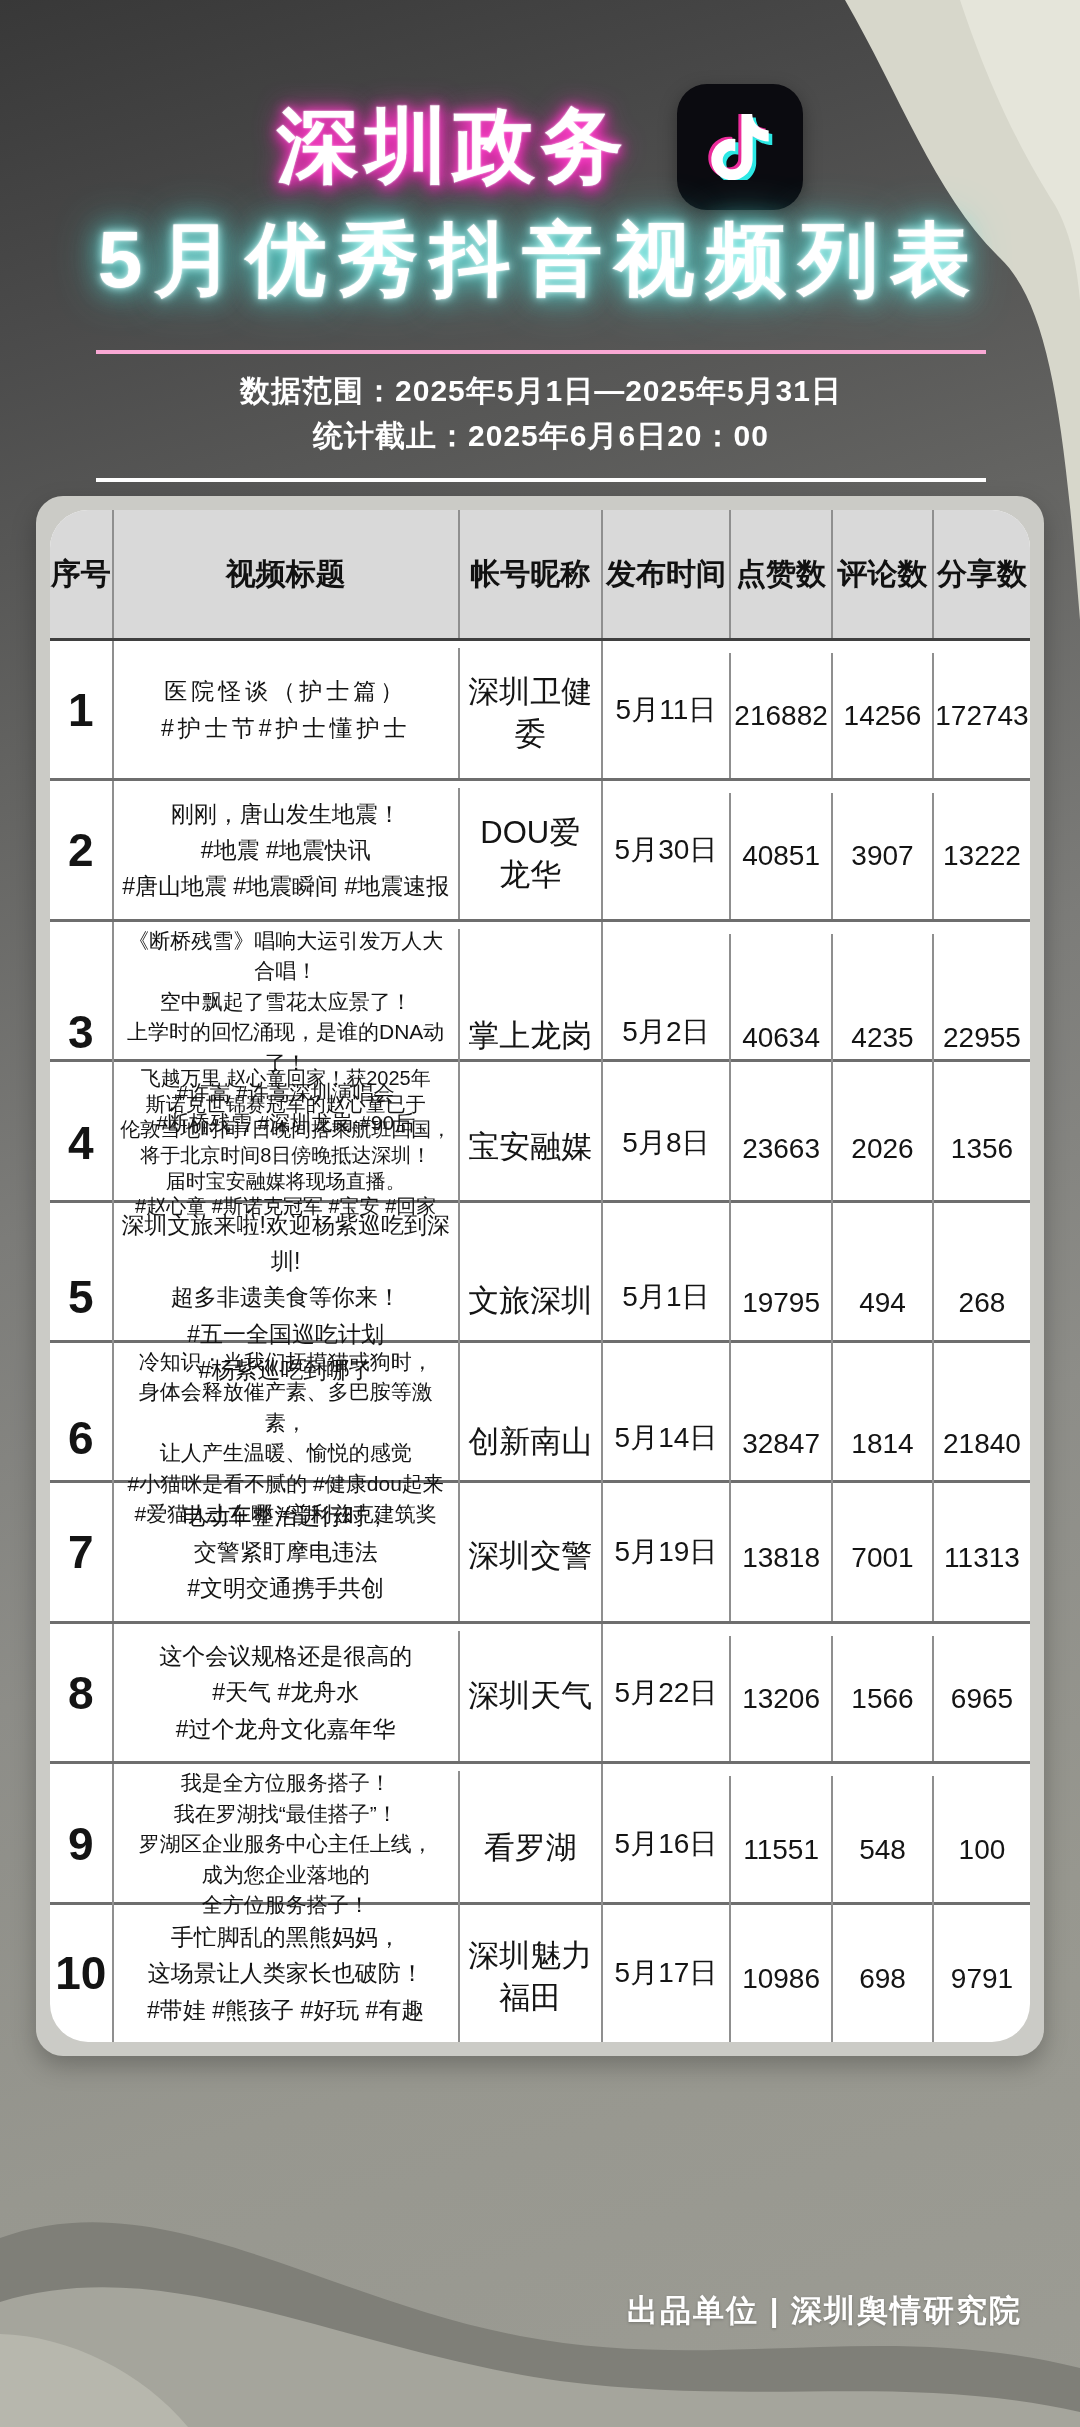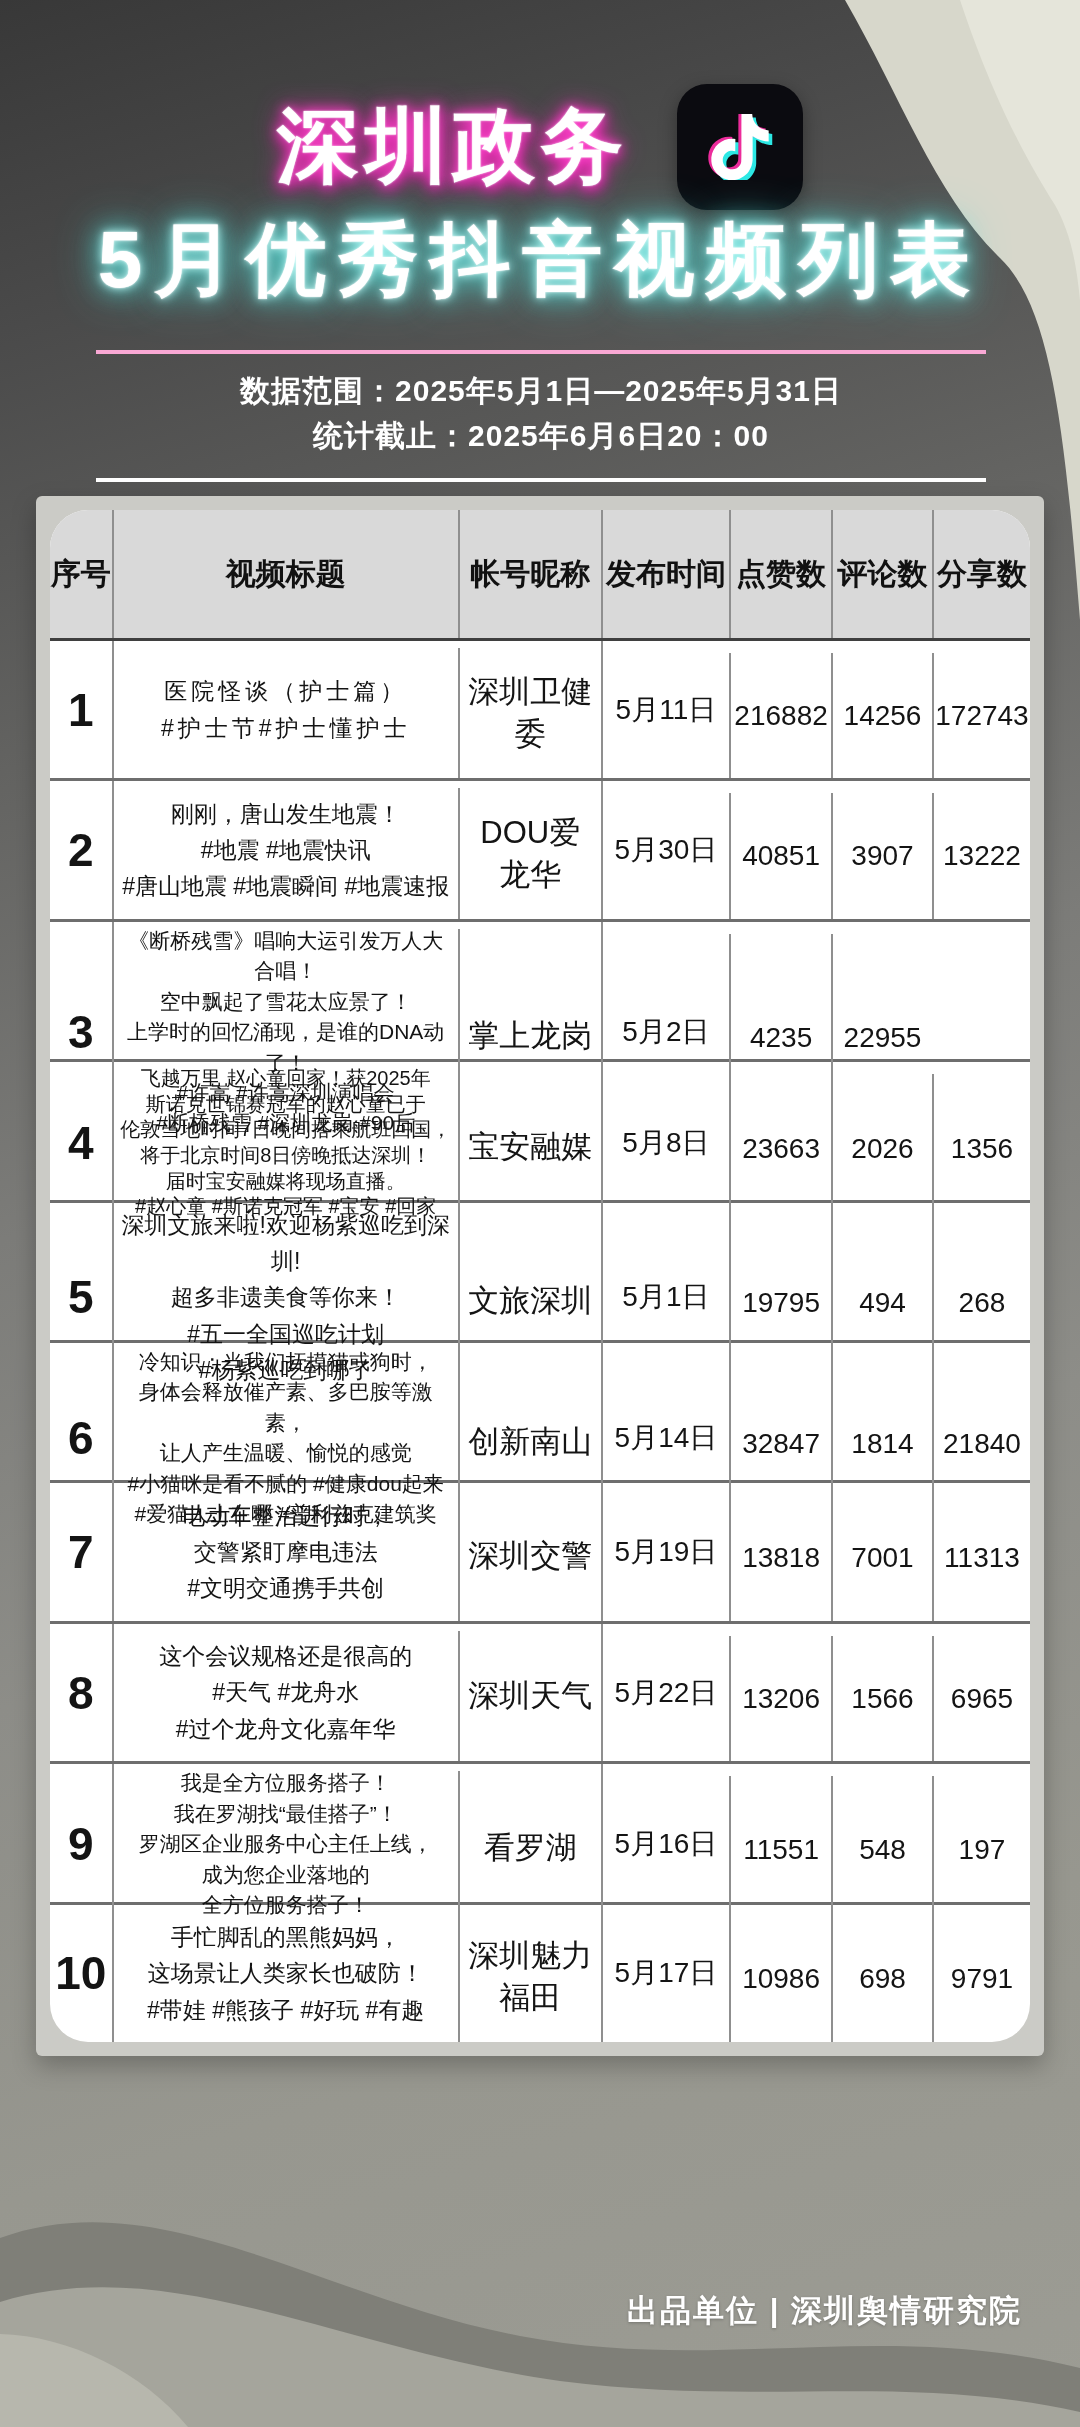"序号" .table-frame { border-radius: 6px -> 27px }
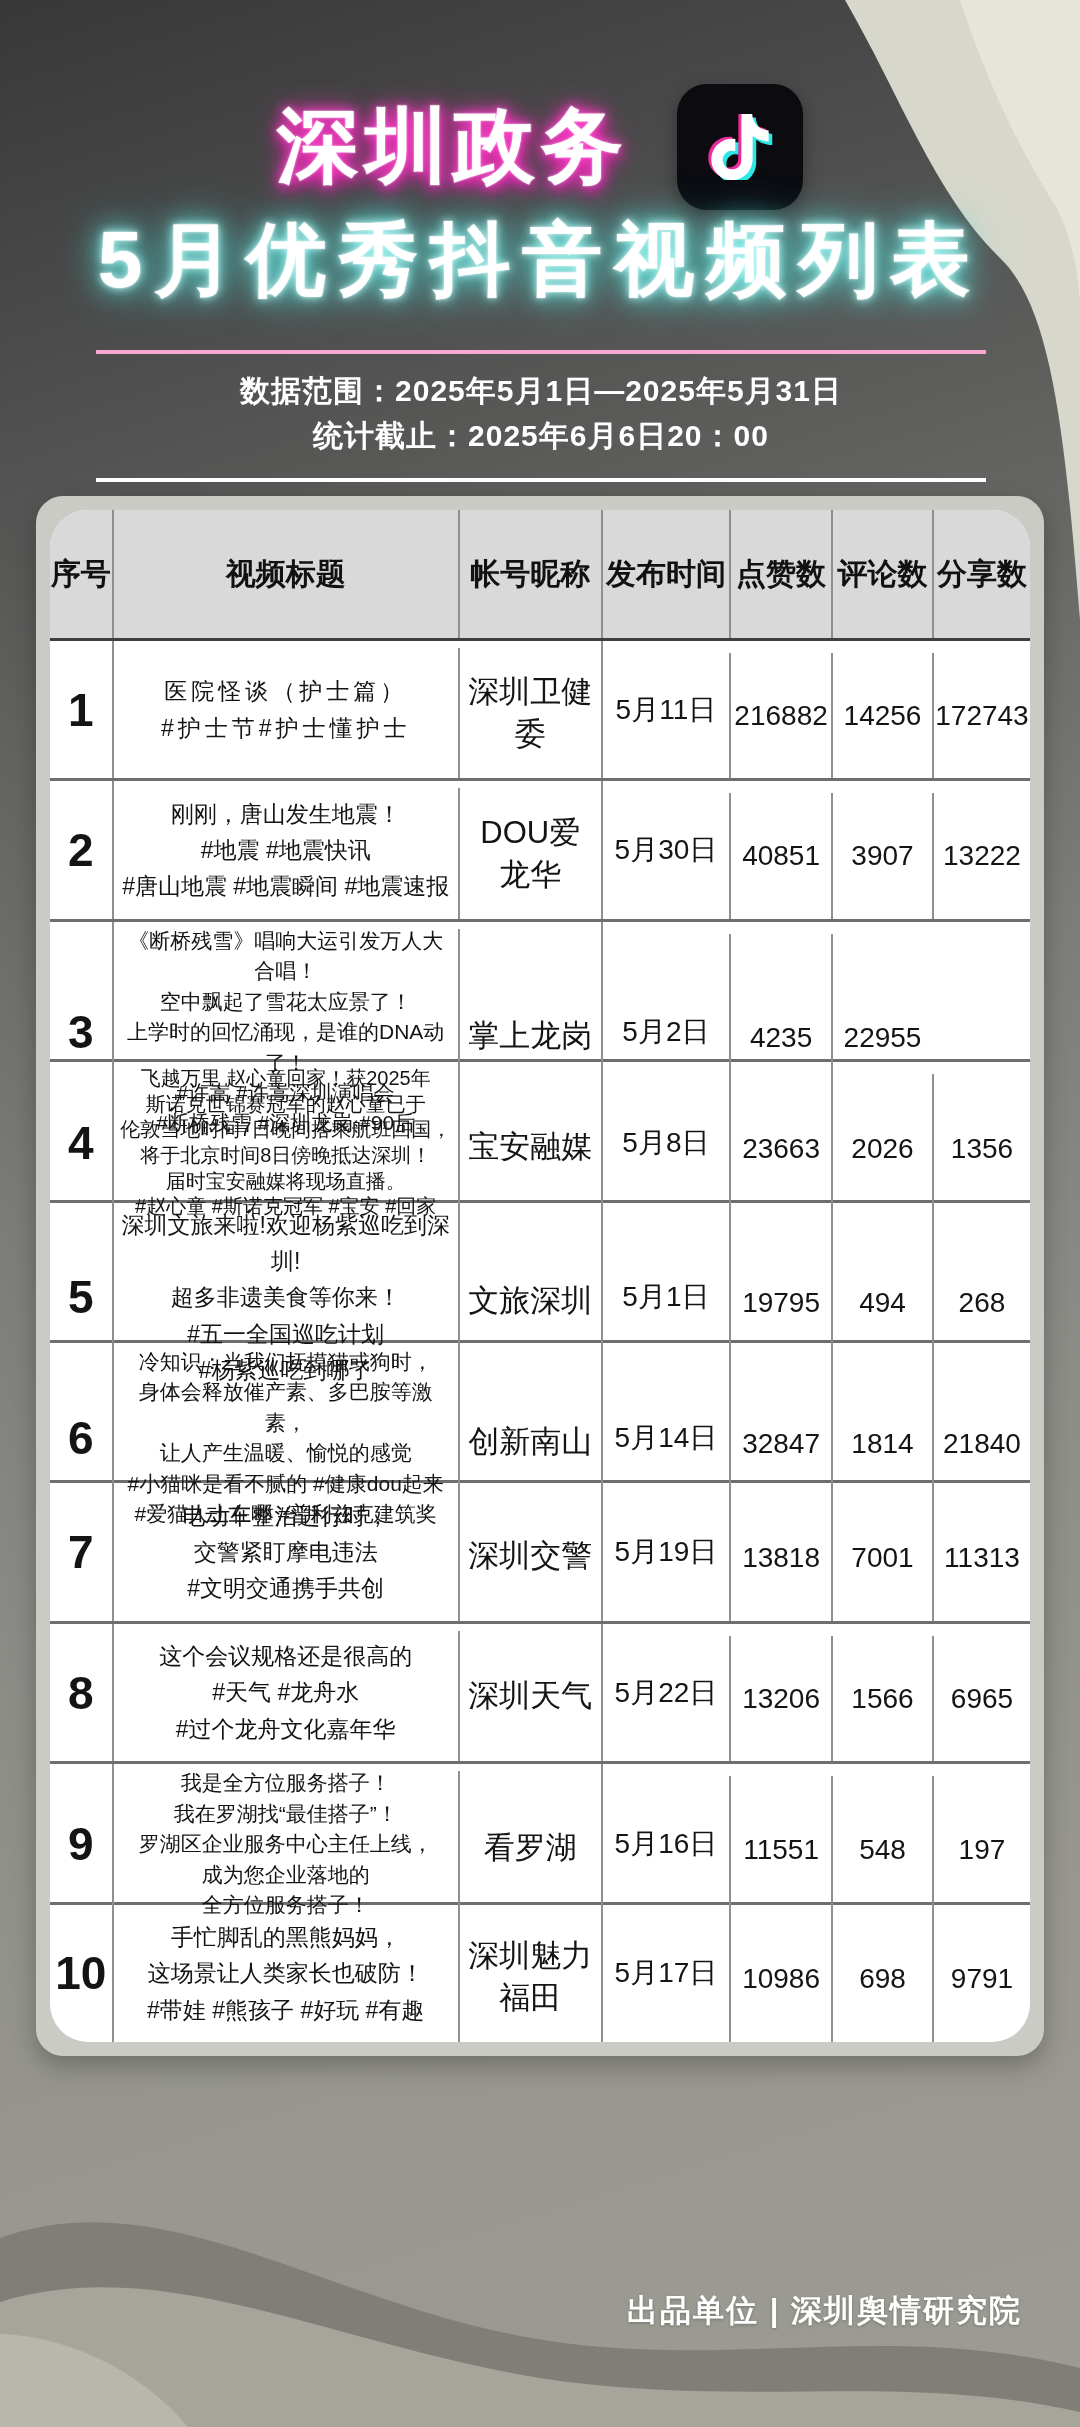"40634" div.td { html: none -> <div>40634</div> }
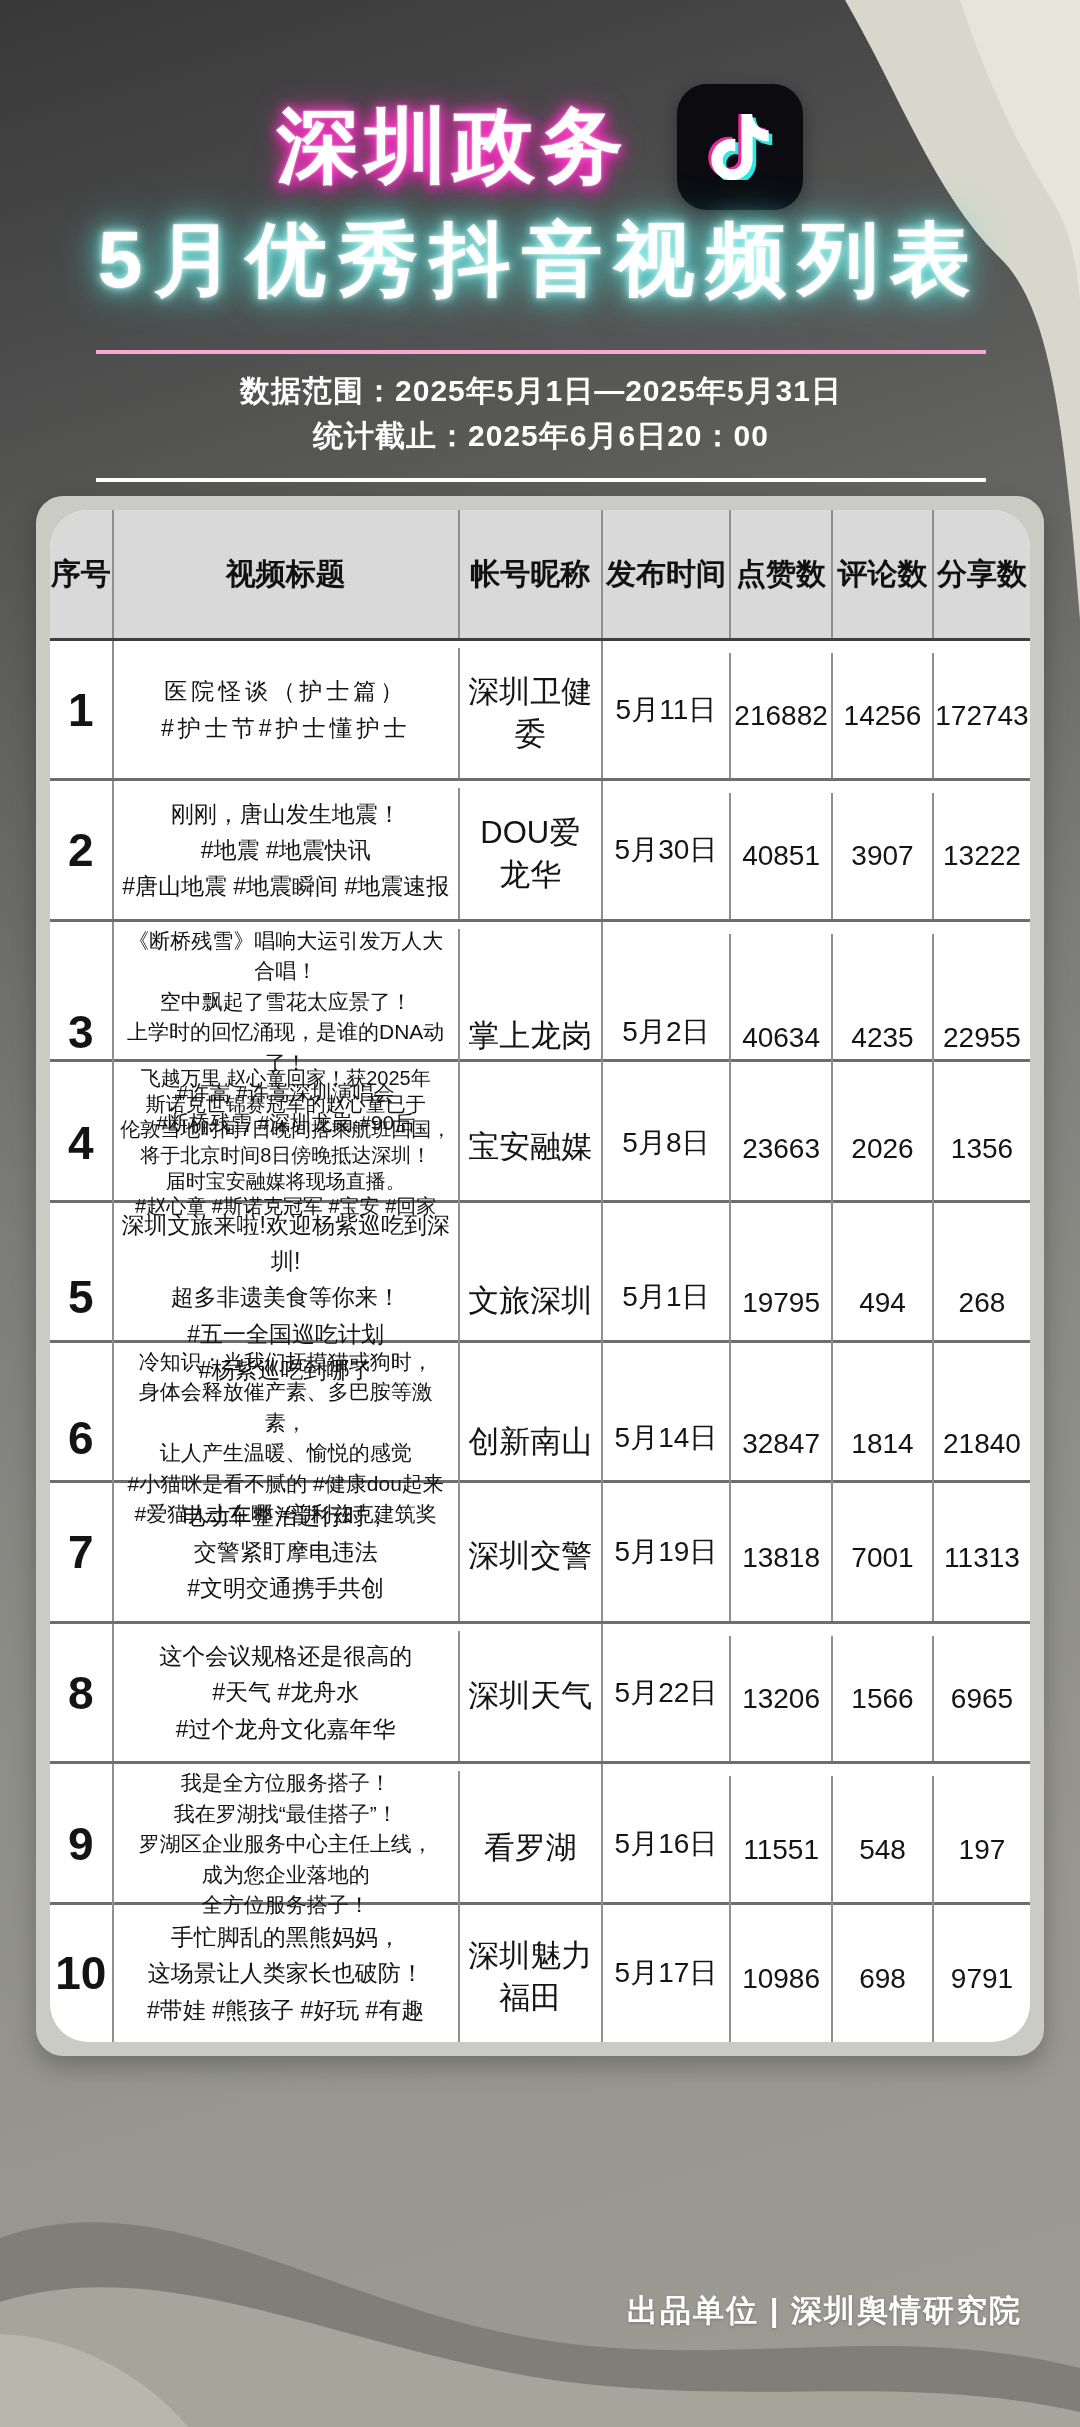"197" div.td { text: 197 -> 100 }
